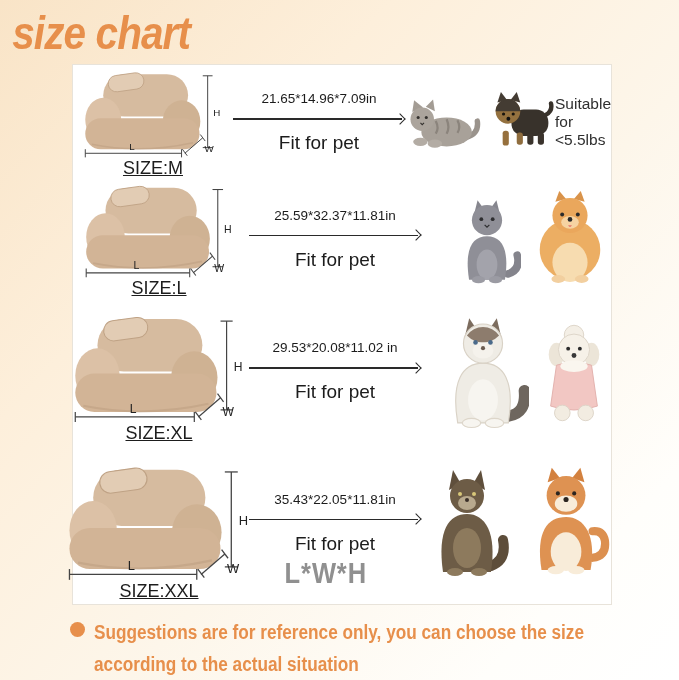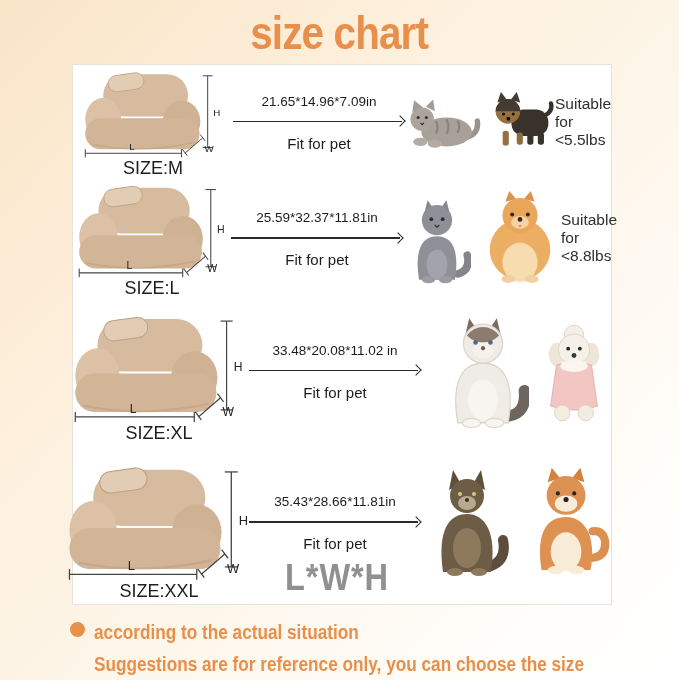"size chart" .title-wrap { font-style: none -> italic; text-align: center -> left }
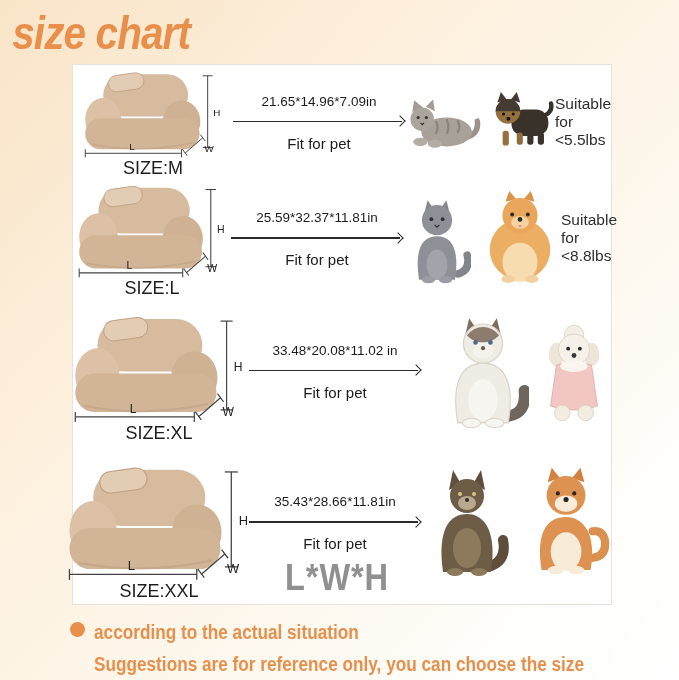"Fit for pet" .fit-text { font-size: 15px -> 19px }
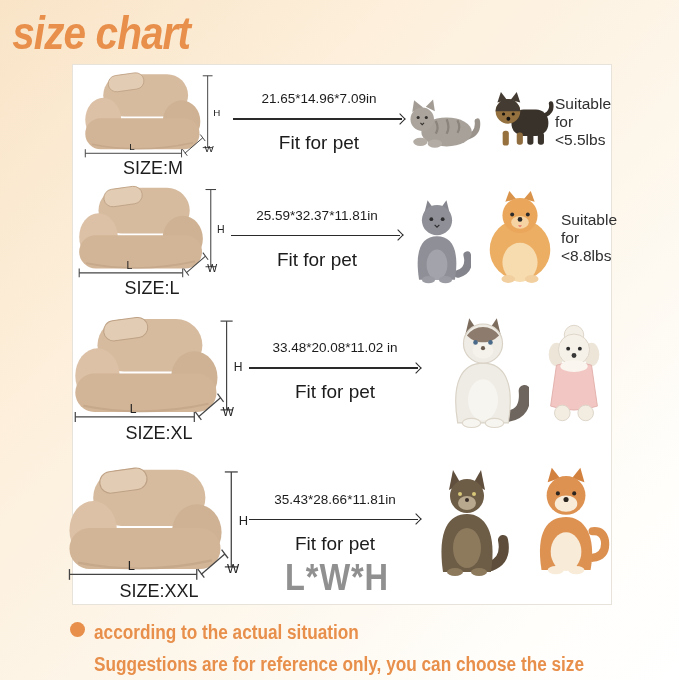"SIZE:M" .size-label { text-decoration: none -> underline }
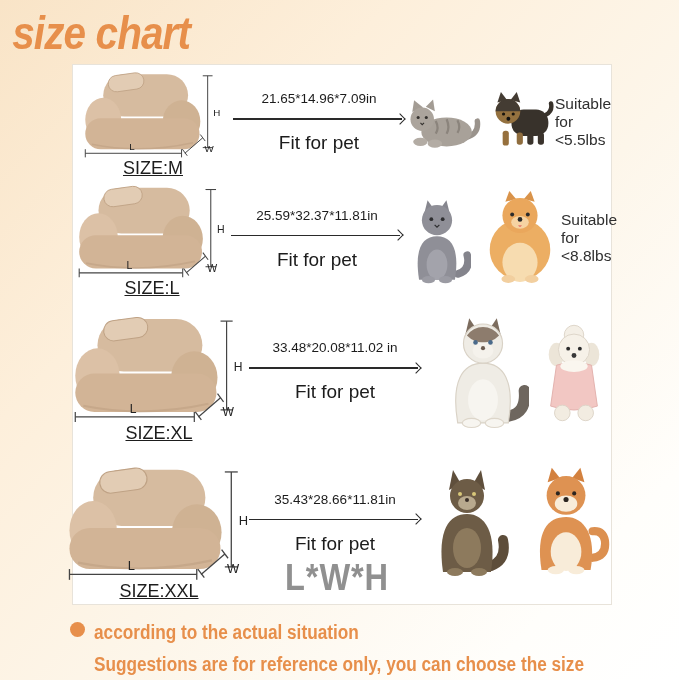"Suitable for <8.8lbs" div.suitable { html: <div>Suitable for &lt;8.8lbs</div> -> none }
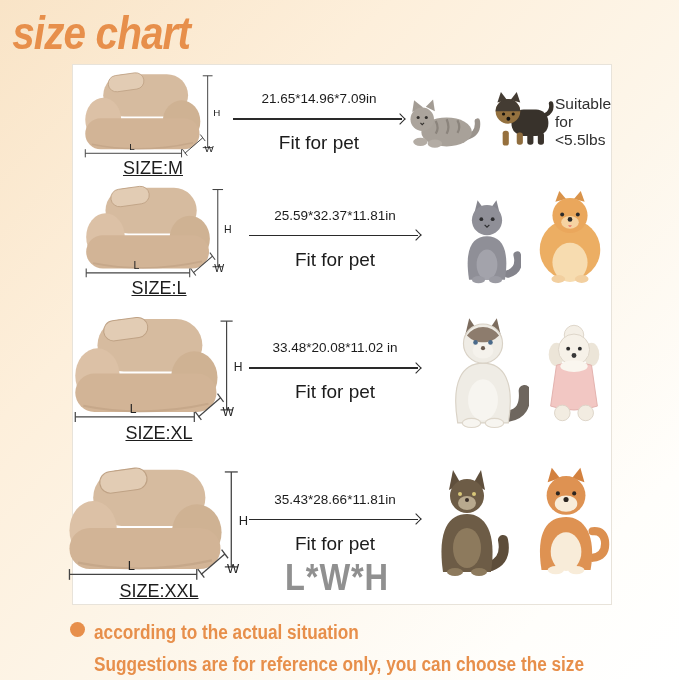"33.48*20.08*11.02 in" div.dim-text { text: 33.48 -> 29.53 }
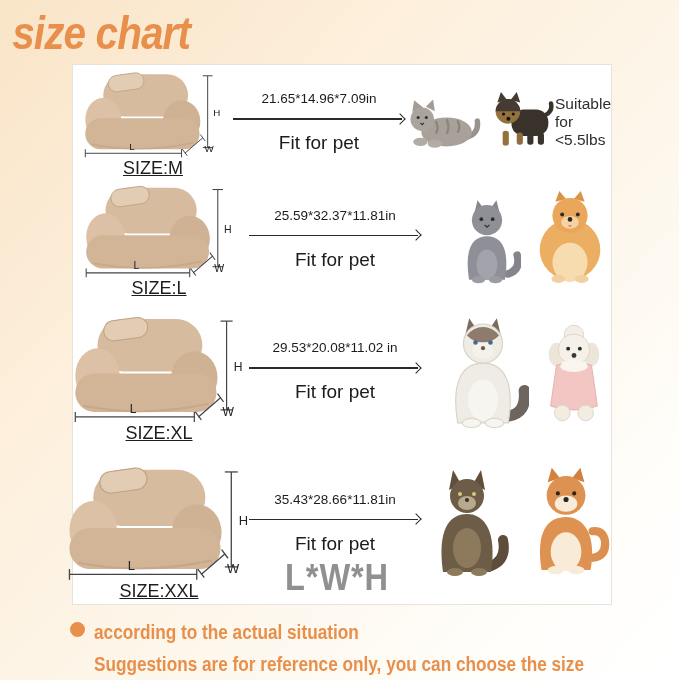"35.43*28.66*11.81in" div.dim-text { text: 28.66 -> 22.05 }
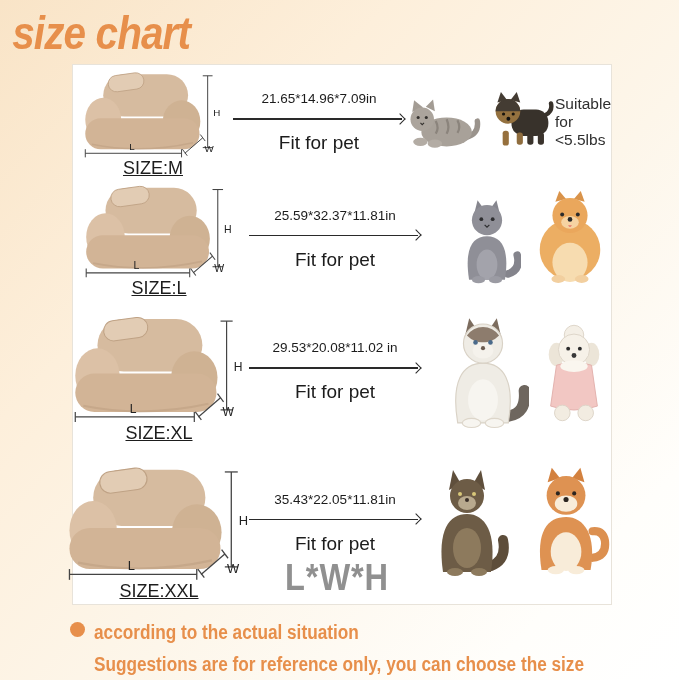"L*W*H" .lwh { font-size: 37px -> 29px }
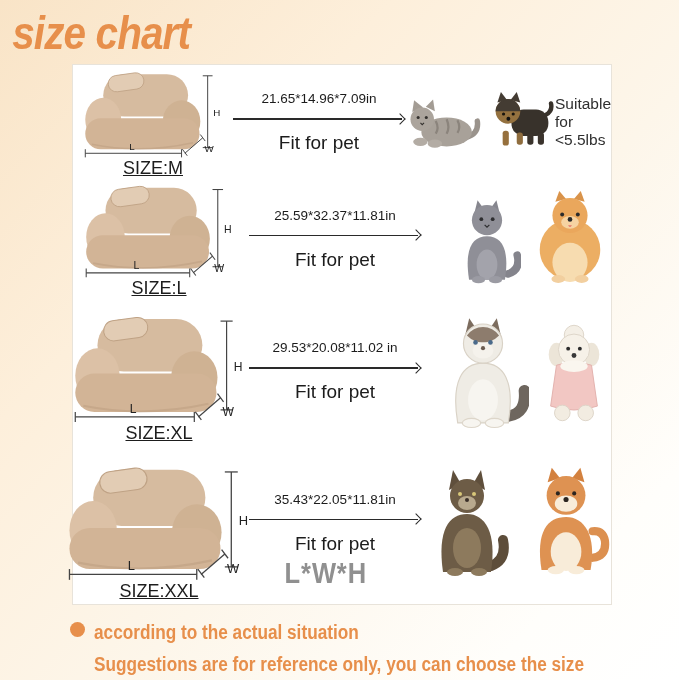"according to the actual situation" div { order: before "Suggestions are for reference only," -> after "Suggestions are for reference only," }
